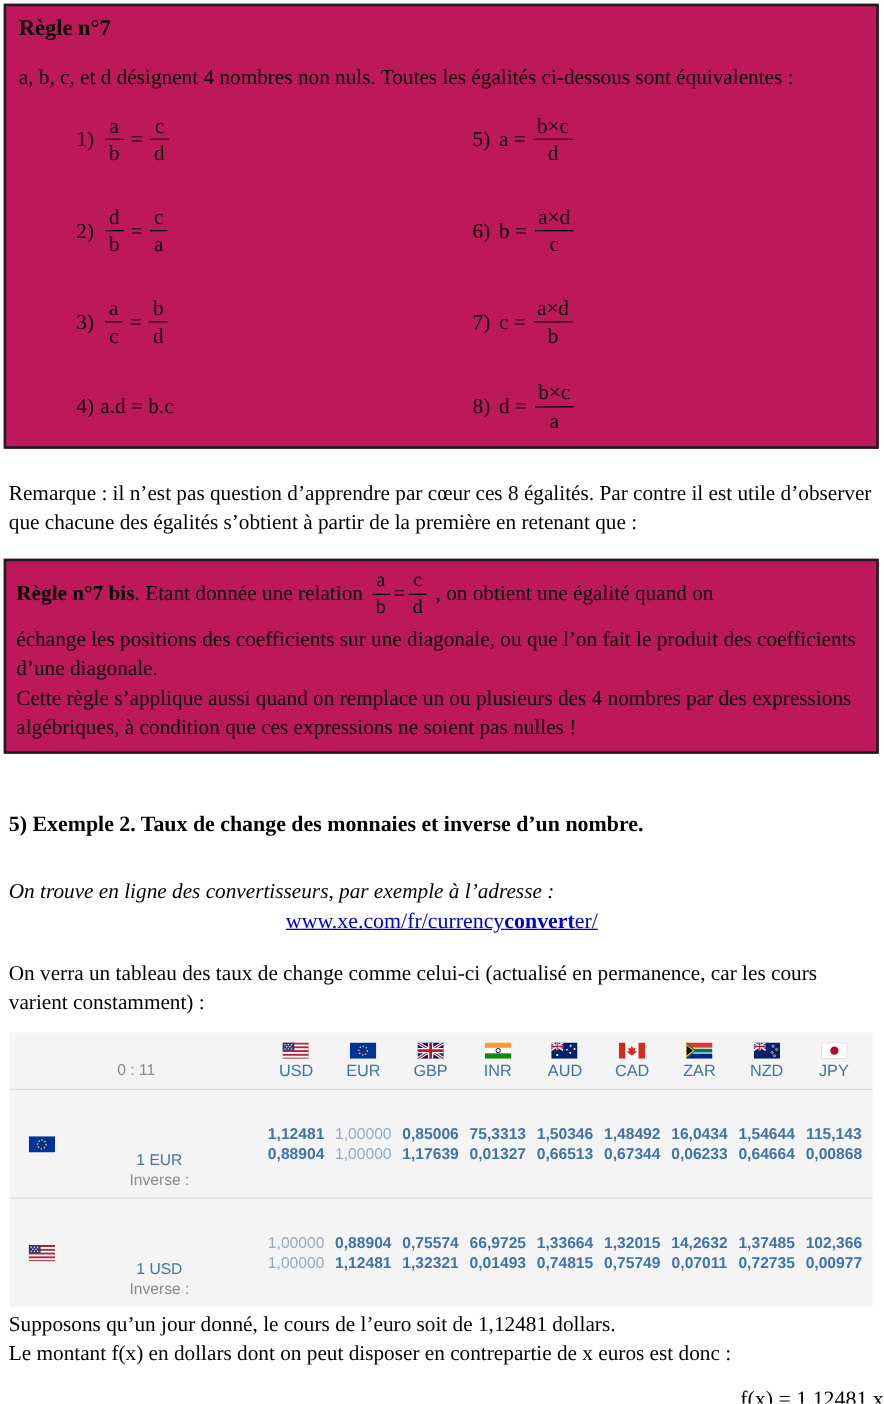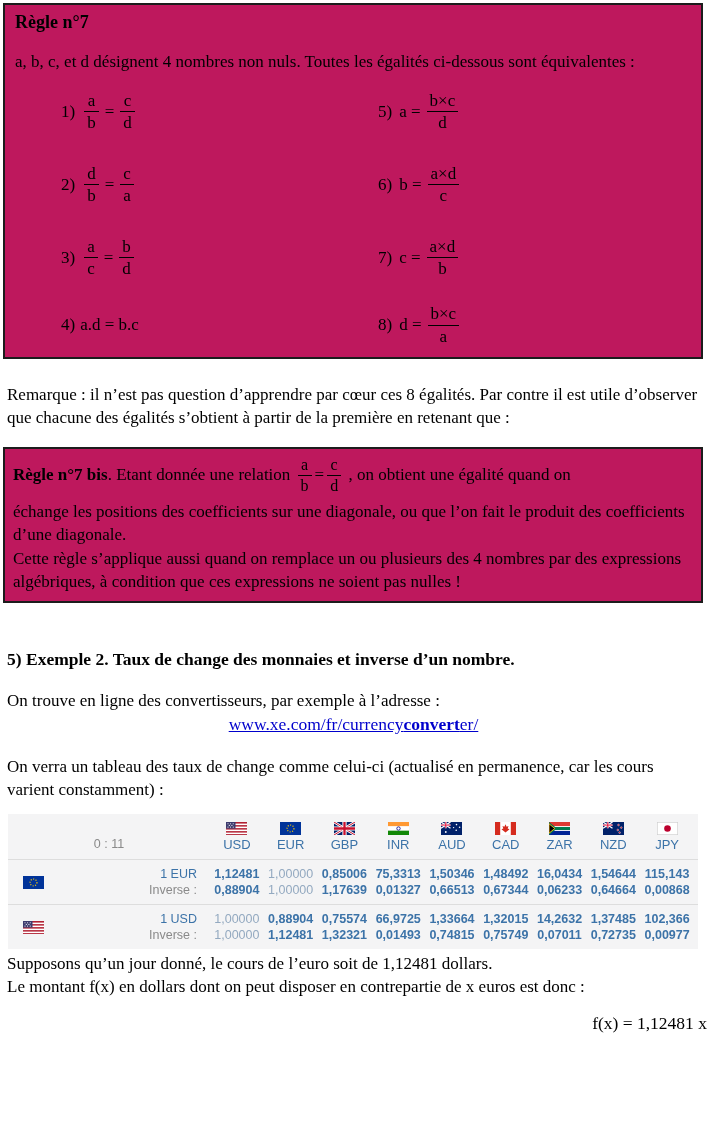"On trouve en ligne des" .para.tight { font-style: none -> italic; margin-top: 19px -> 31px }
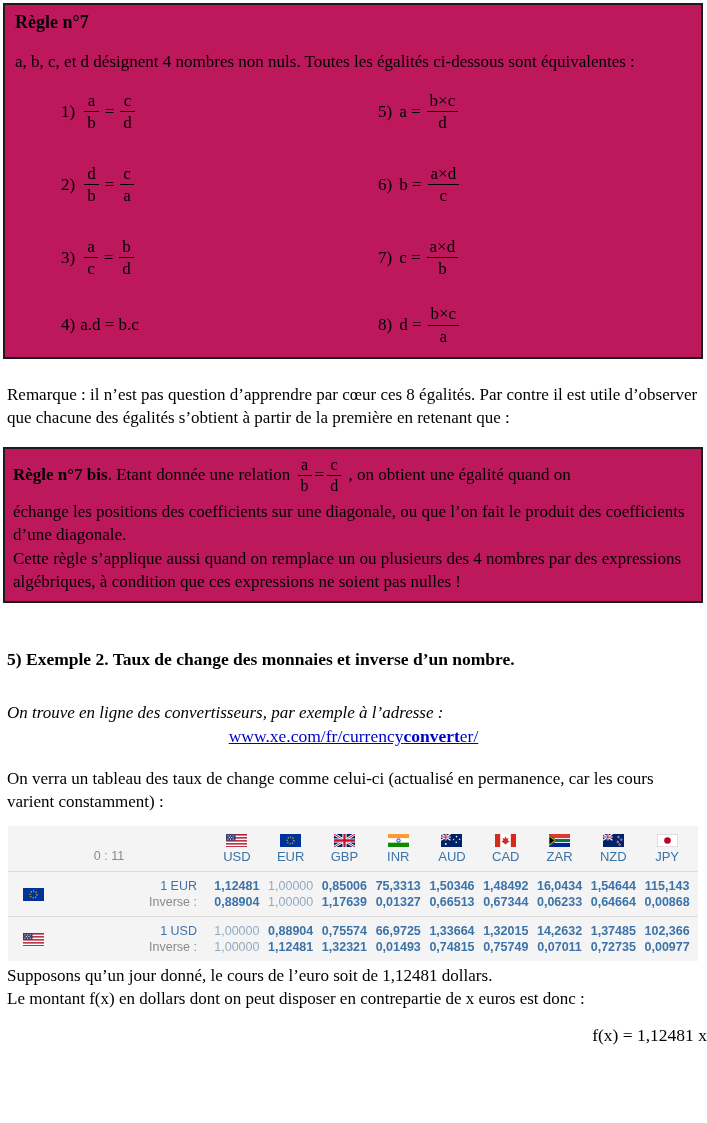"1 EUR" .xe-rowlabel { margin-top: none -> 42px; text-align: right -> center }
